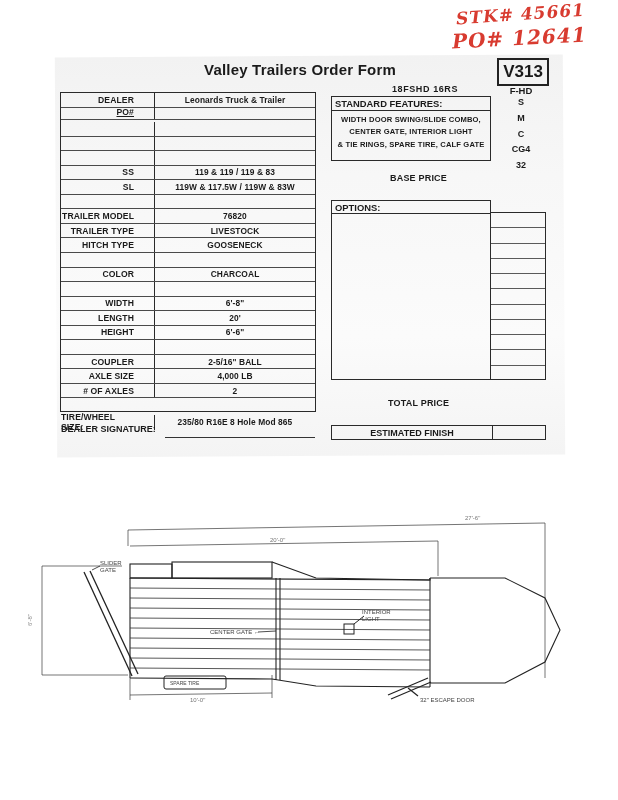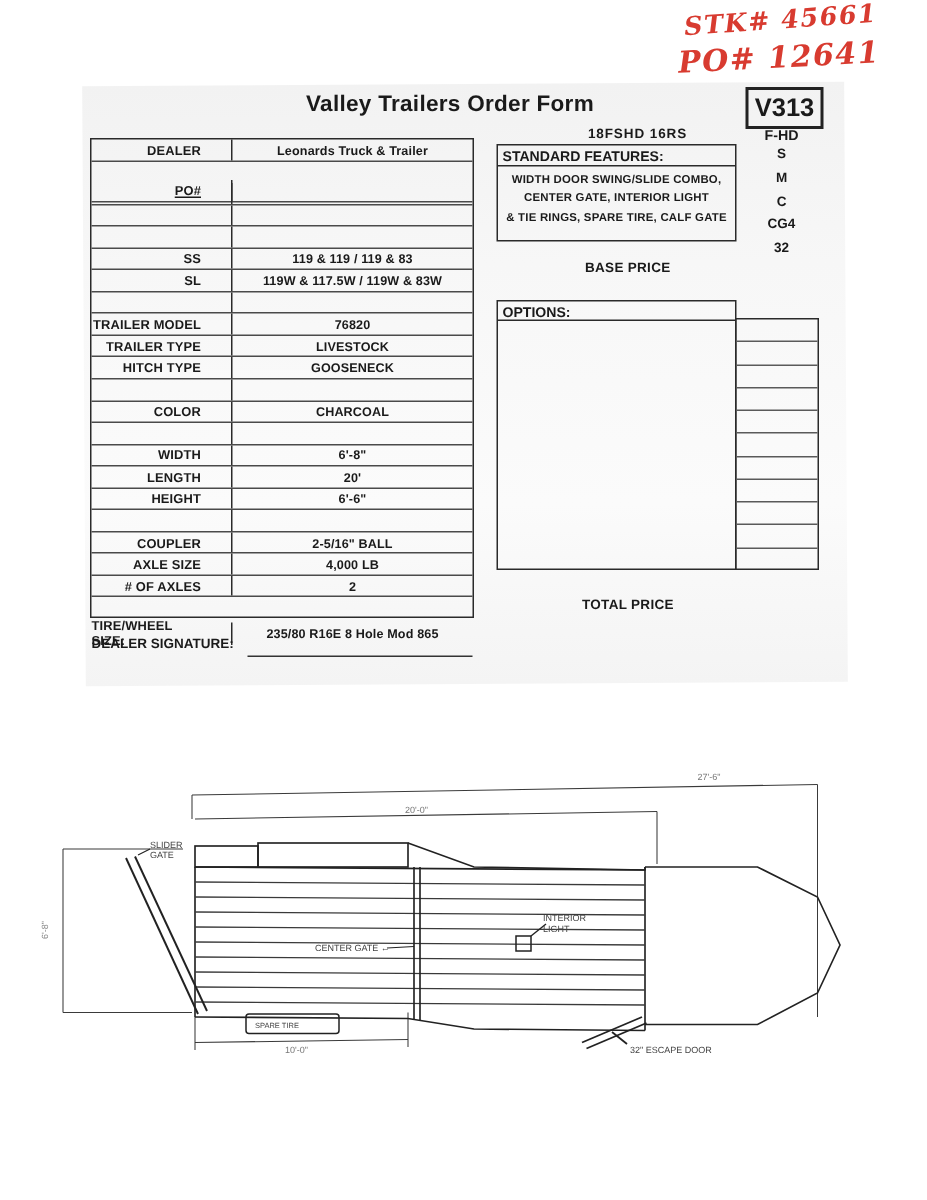"PO#" div.spec-row { top: 27px -> 12px }
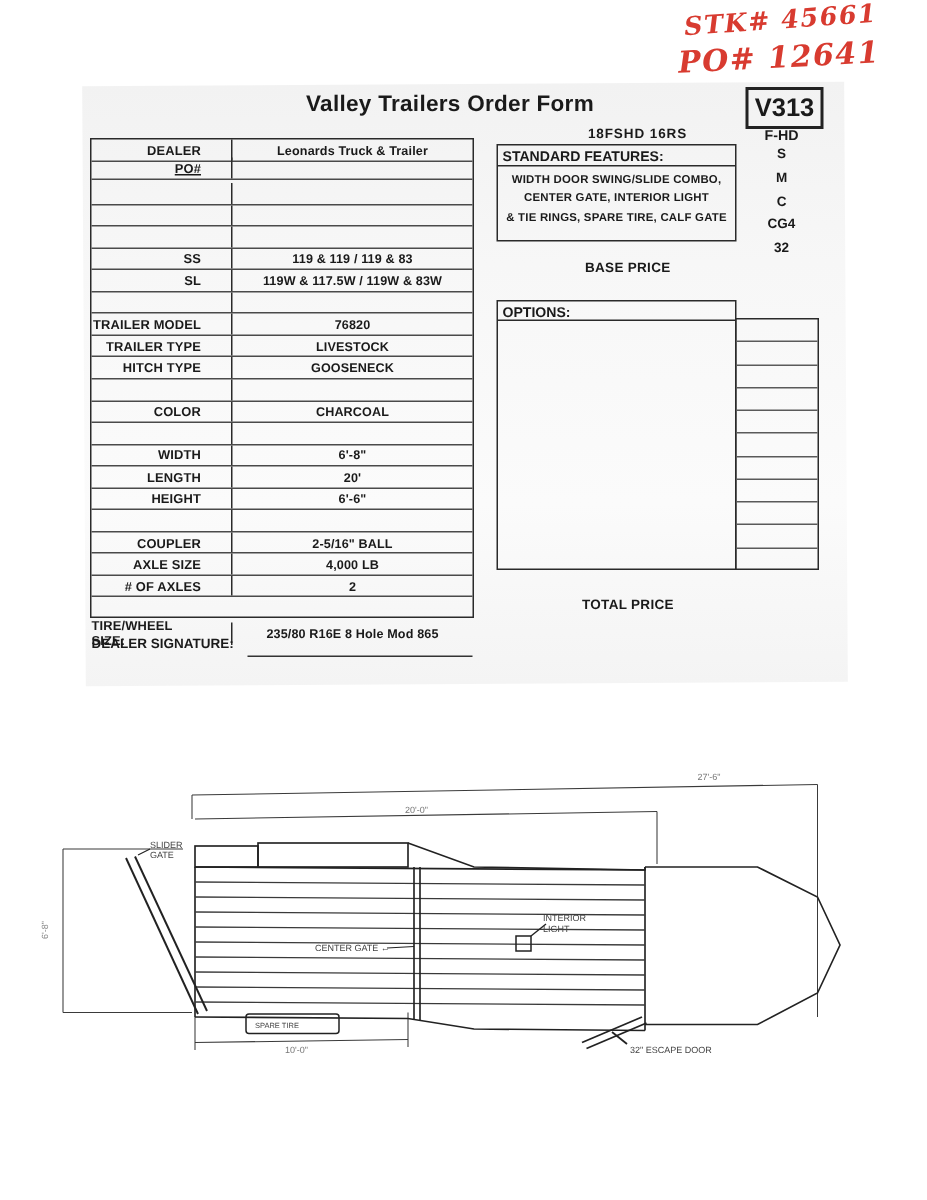"ESTIMATED FINISH" div { html: none -> <div> <div>ESTIMATED FINISH</div> <div></div> </div> }
